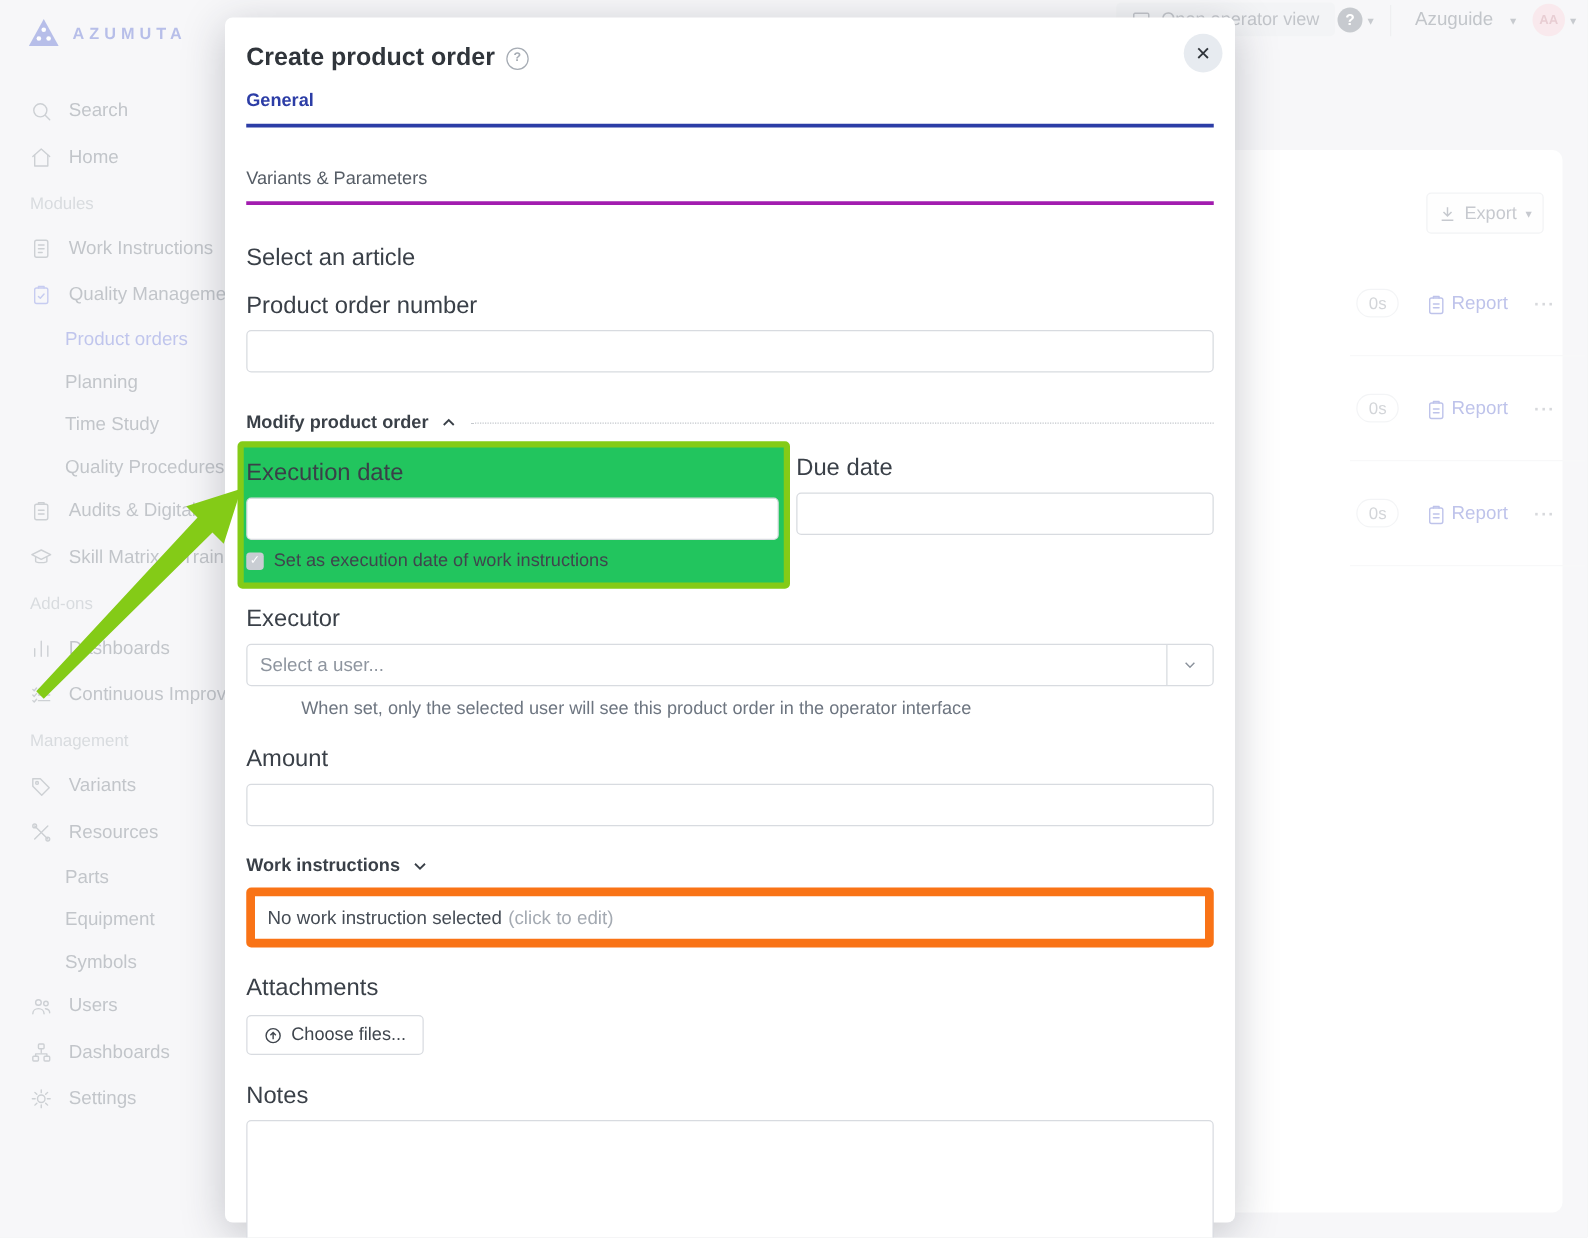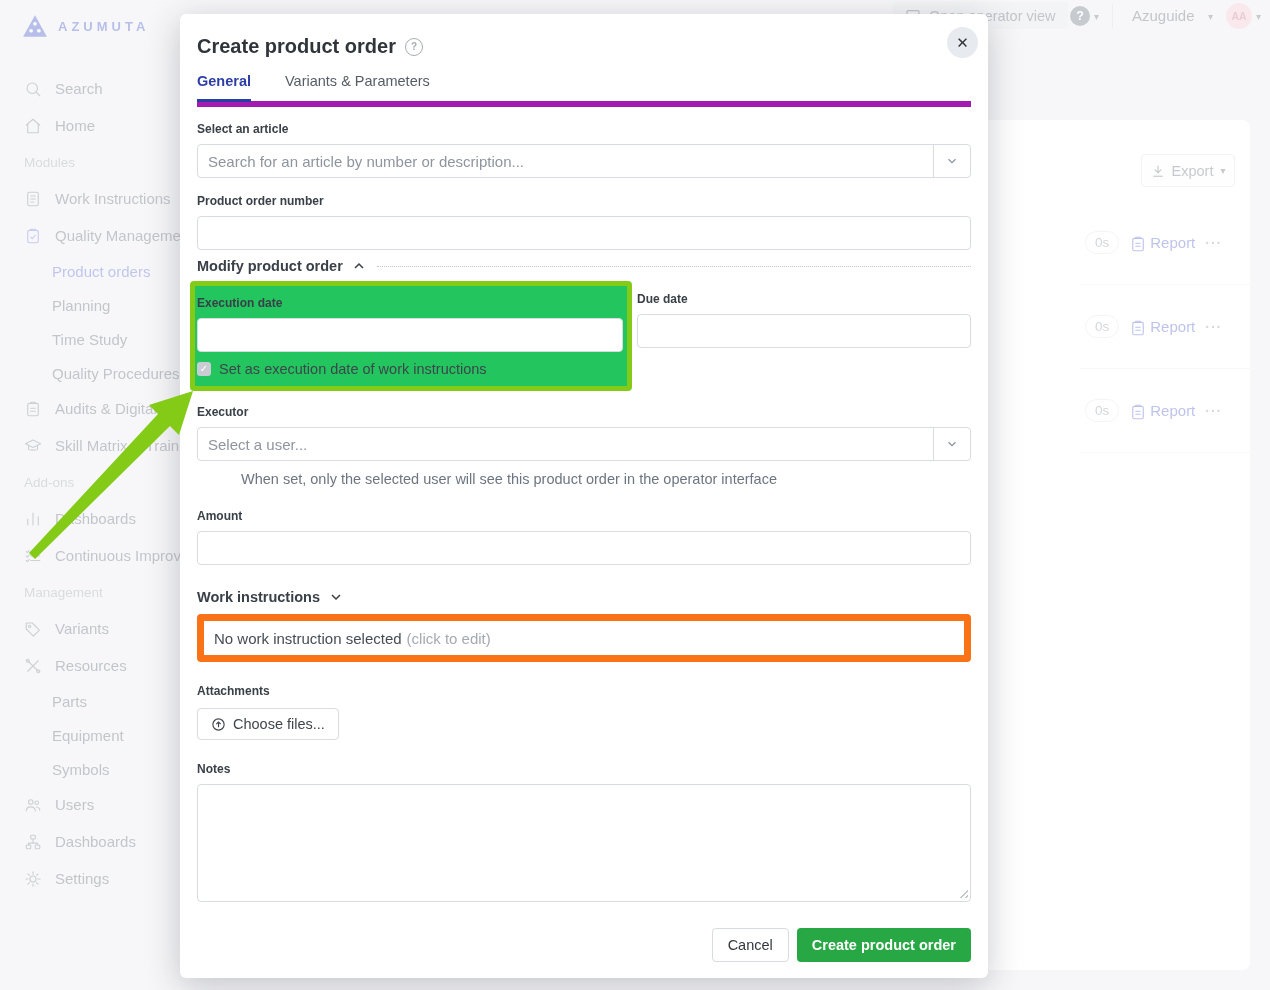"General" .tabs { border-bottom: 6px solid #a21caf -> 3px solid #a21caf; flex-direction: none -> column; margin: 15px 17px 0 -> 15px 17px 17px }
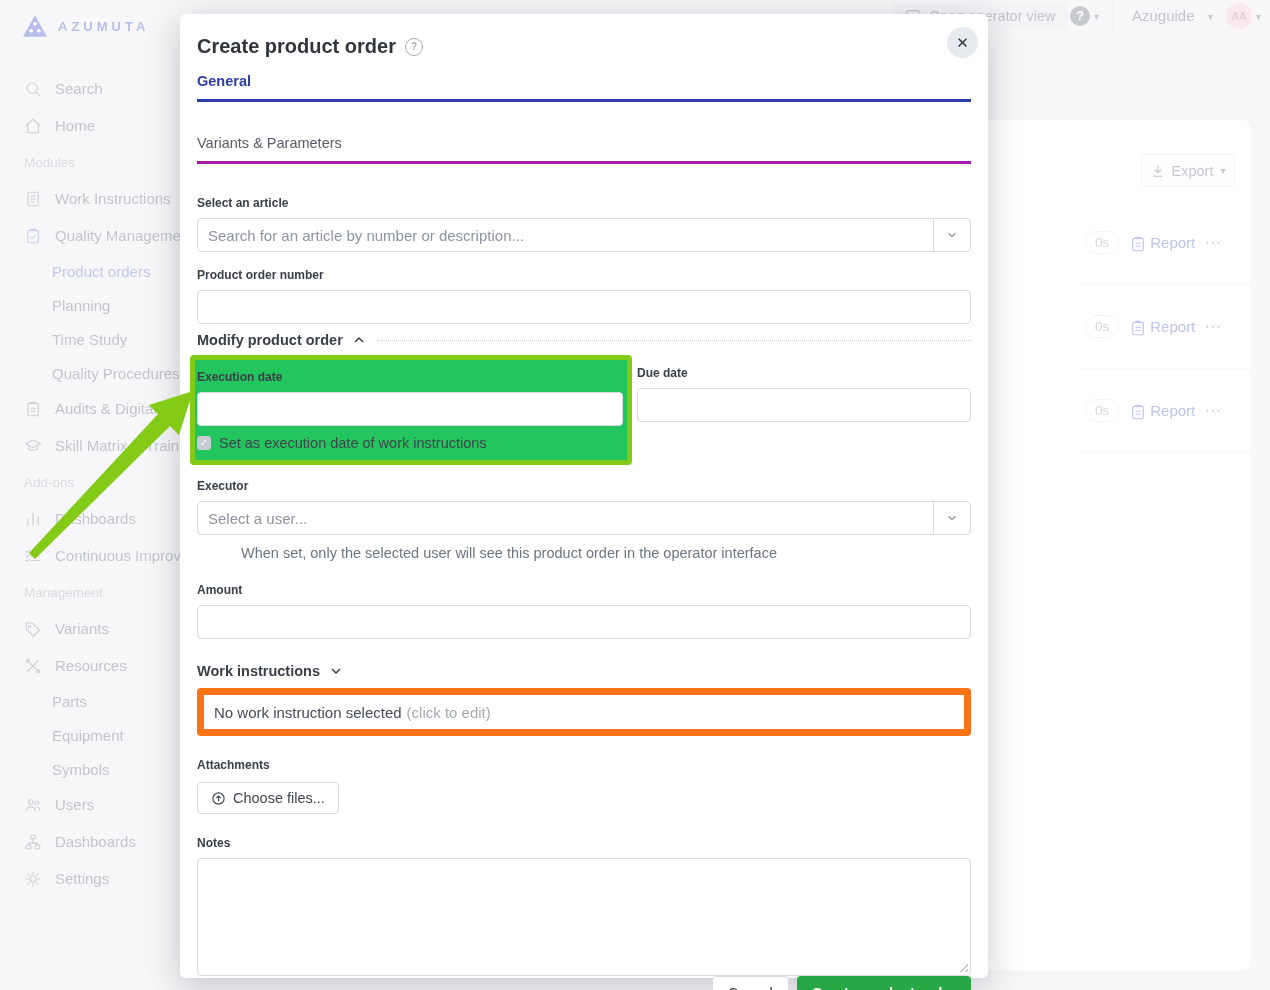"Select an article" .field-label { font-size: 12px -> 19px; font-weight: 700 -> 400 }
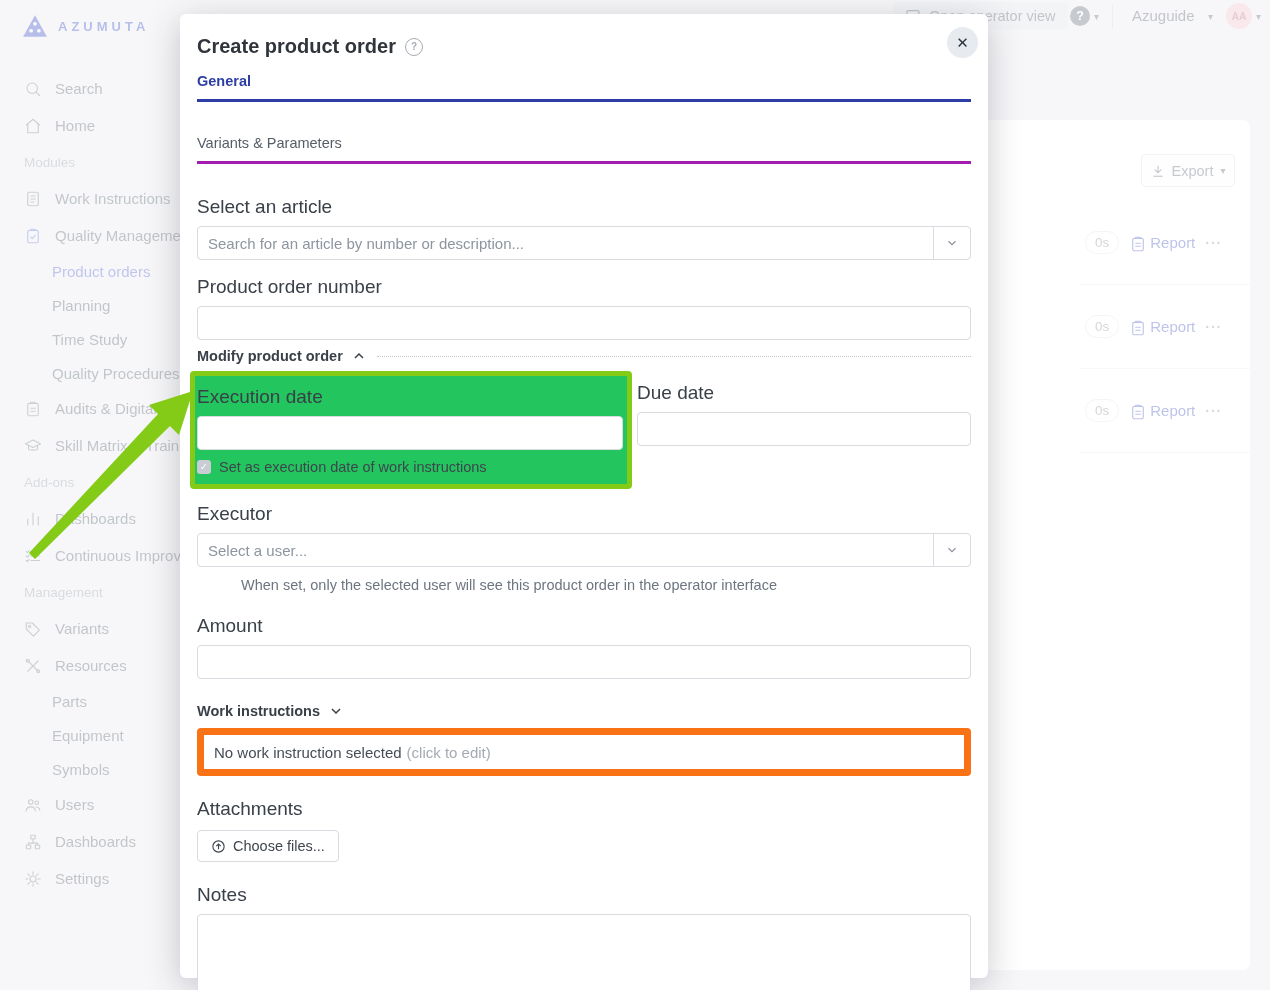"Search for an article by" div.select-box { html: <div> <span>Search for an article by number or description...</span> <span> <svg> <path></path> </svg> </span> </div> -> none }
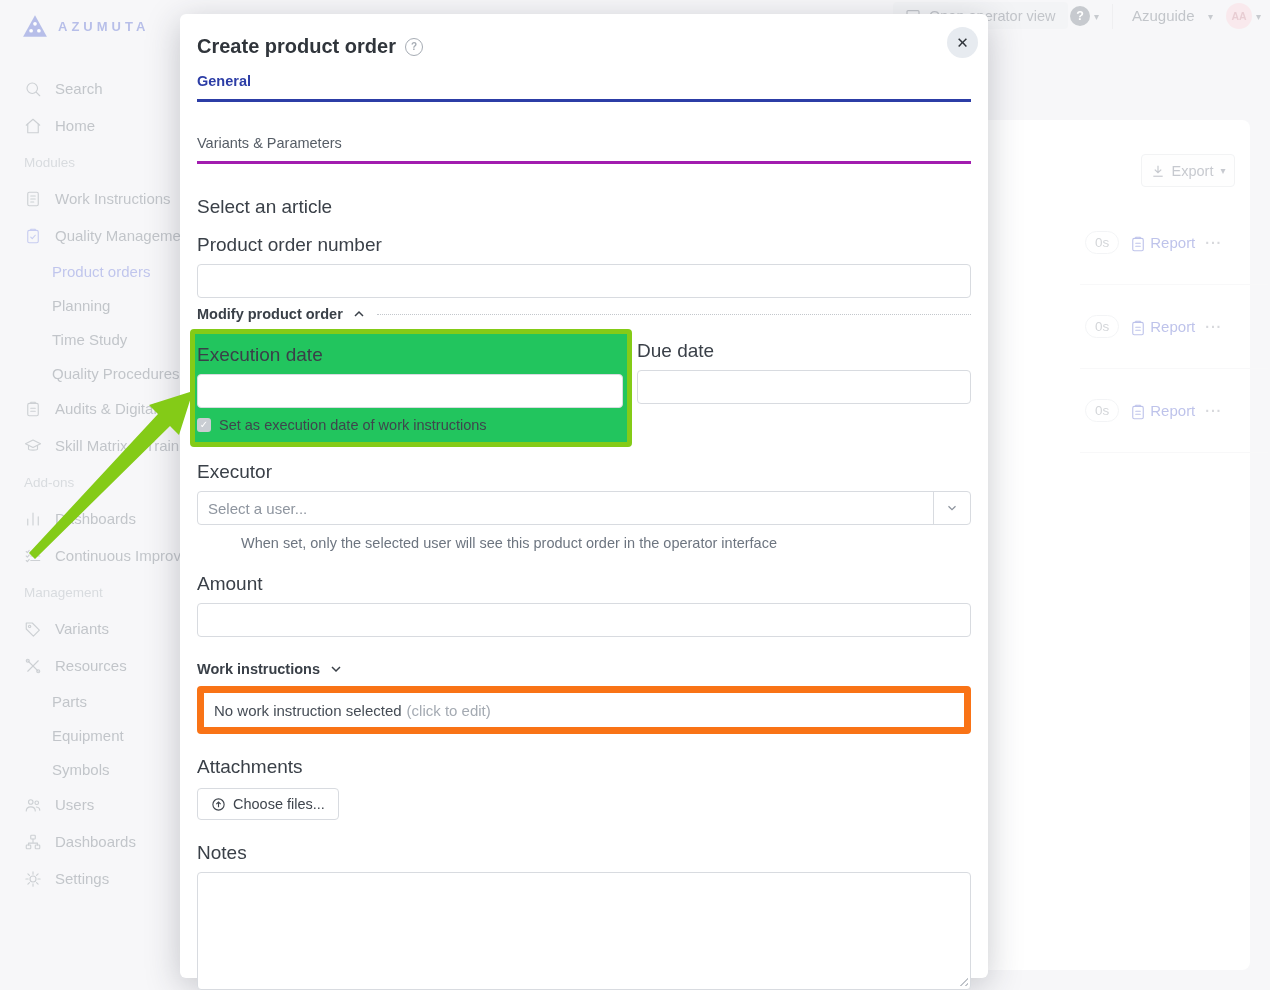"0s" .bg-row { gap: 10px -> 21px }
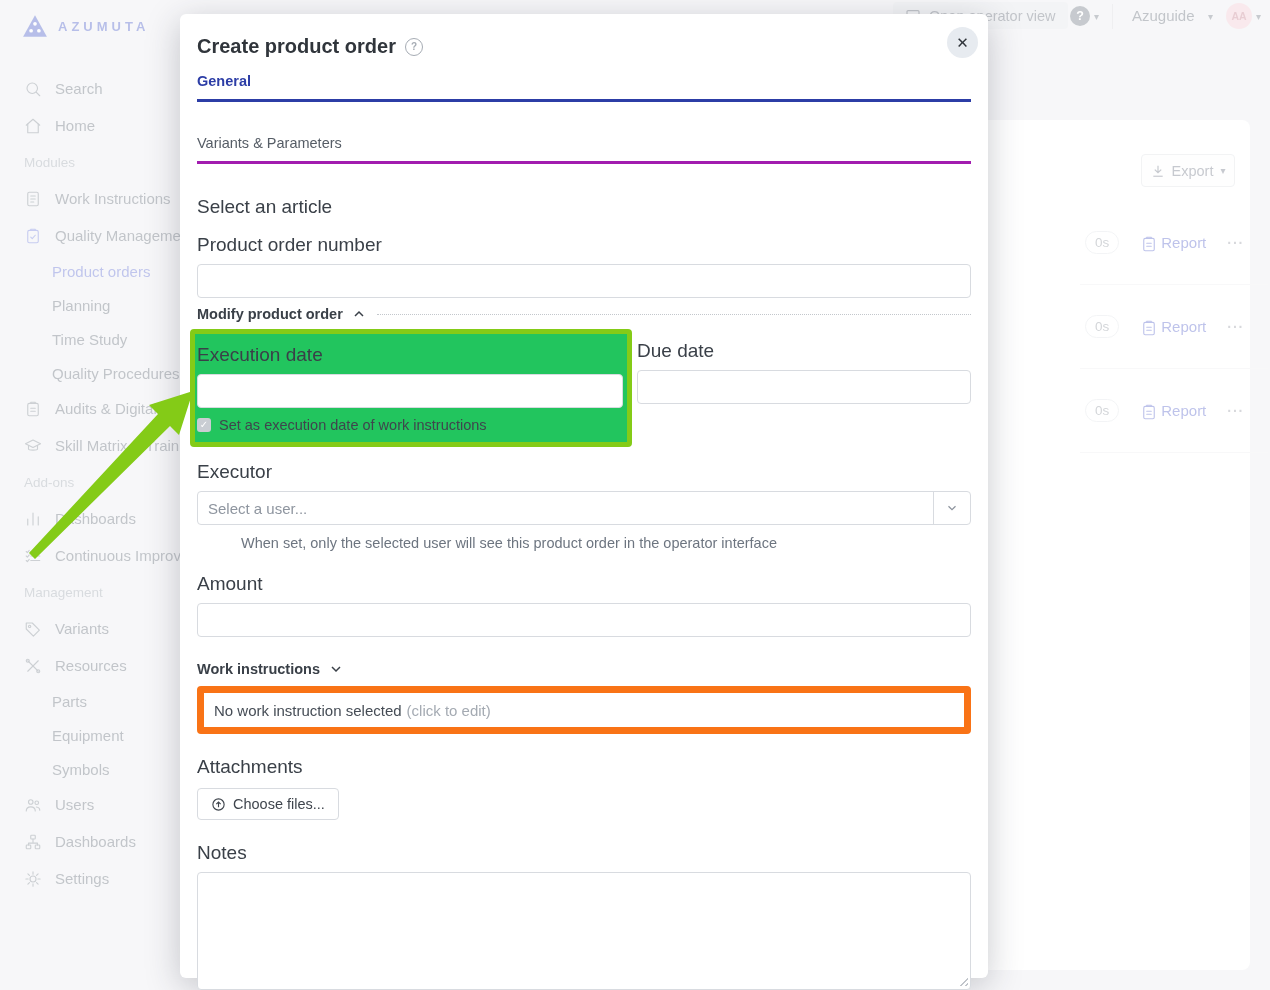"Modify product order" .modify-row { margin-top: 8px -> 32px }
